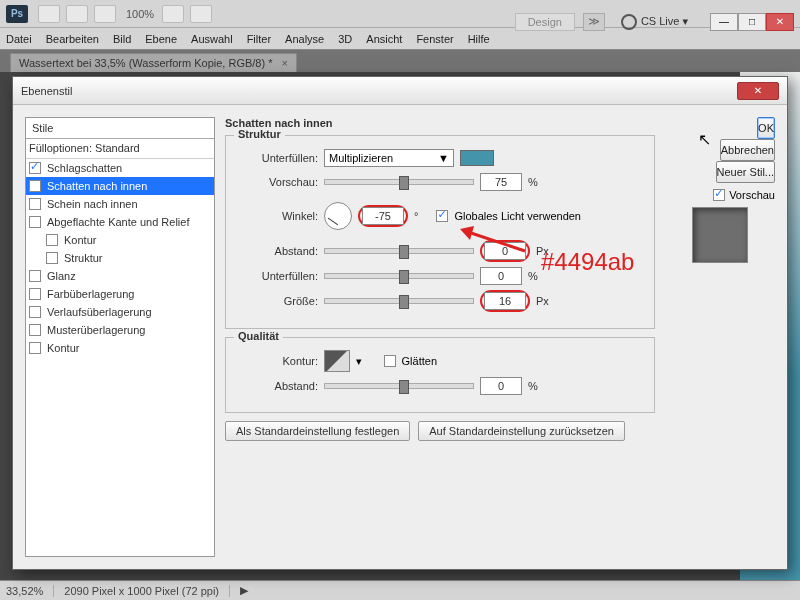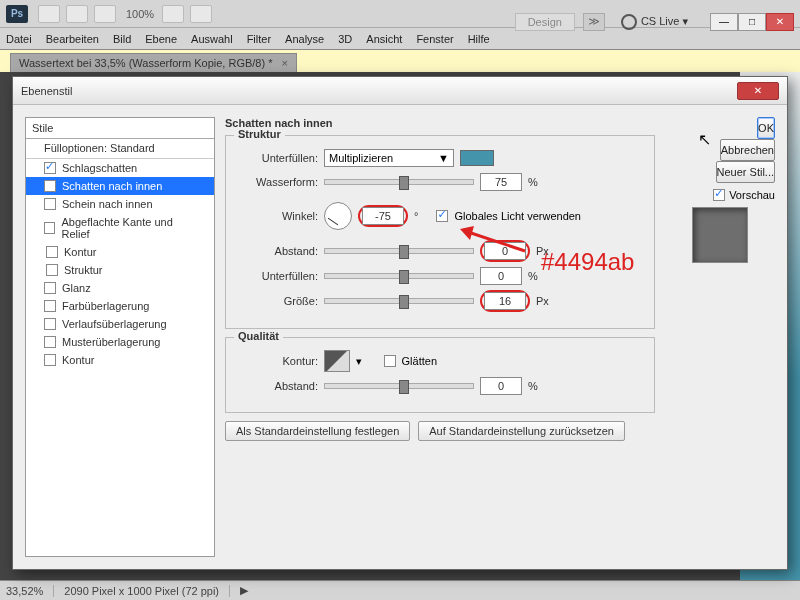"Wassertext bei 33,5% (Wasserform Kopie," .doc-tab-row { background: #fef9c3 -> #737373 }
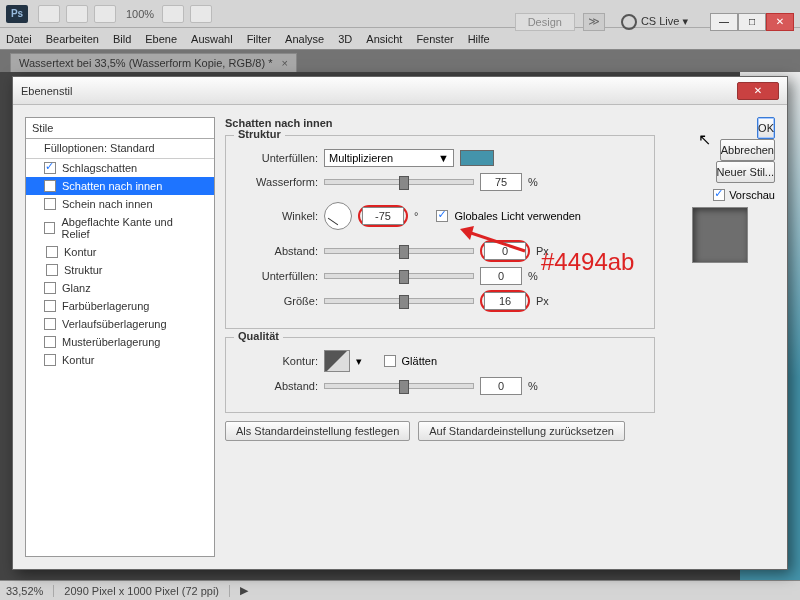"Fülloptionen: Standard" .style-item { padding: 3px 18px -> 3px 3px }
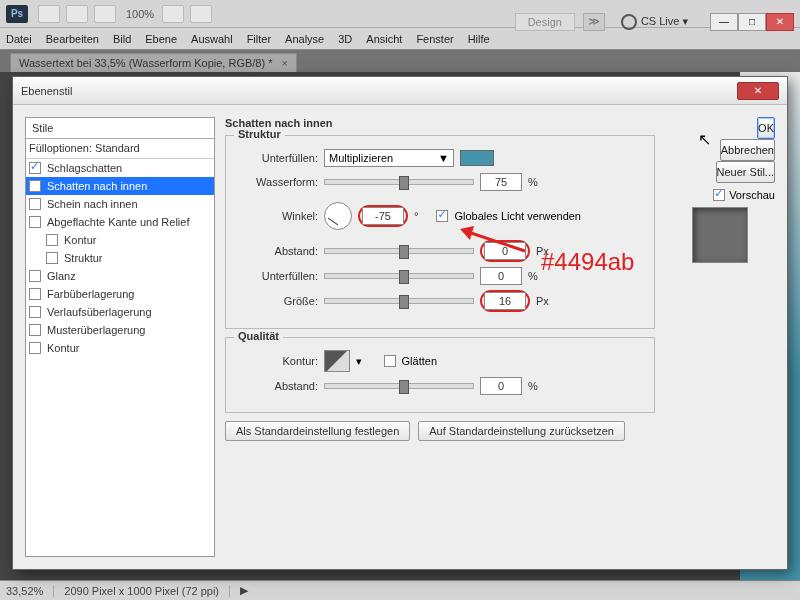"Wasserform:" span.lbl { text: Wasserform -> Vorschau }
